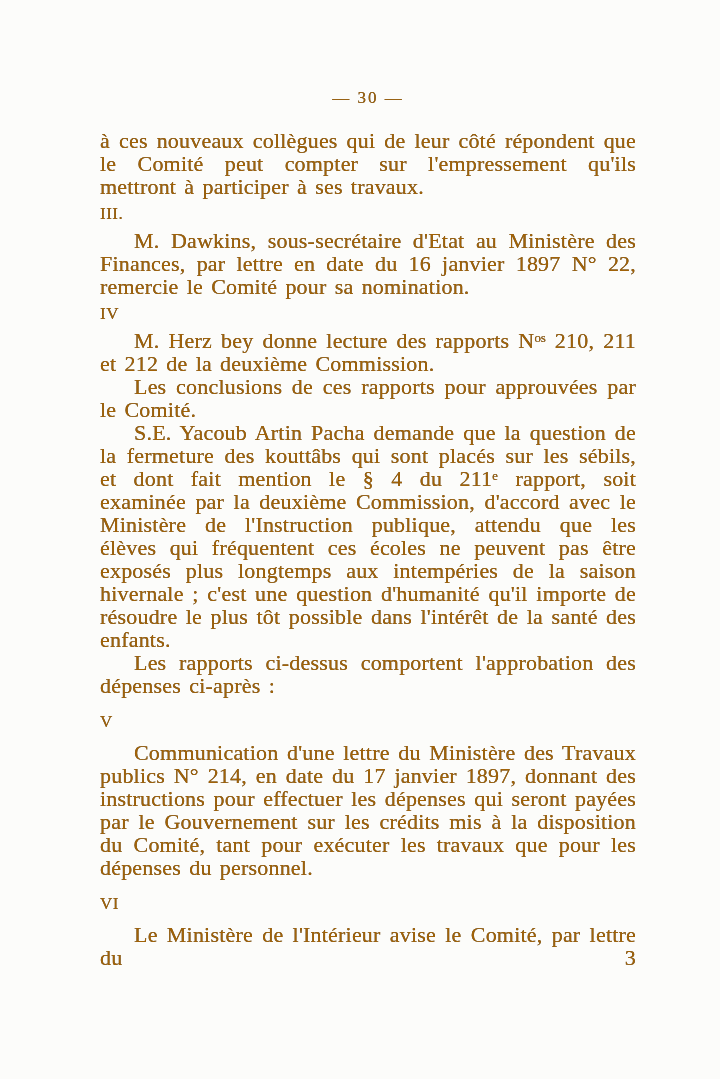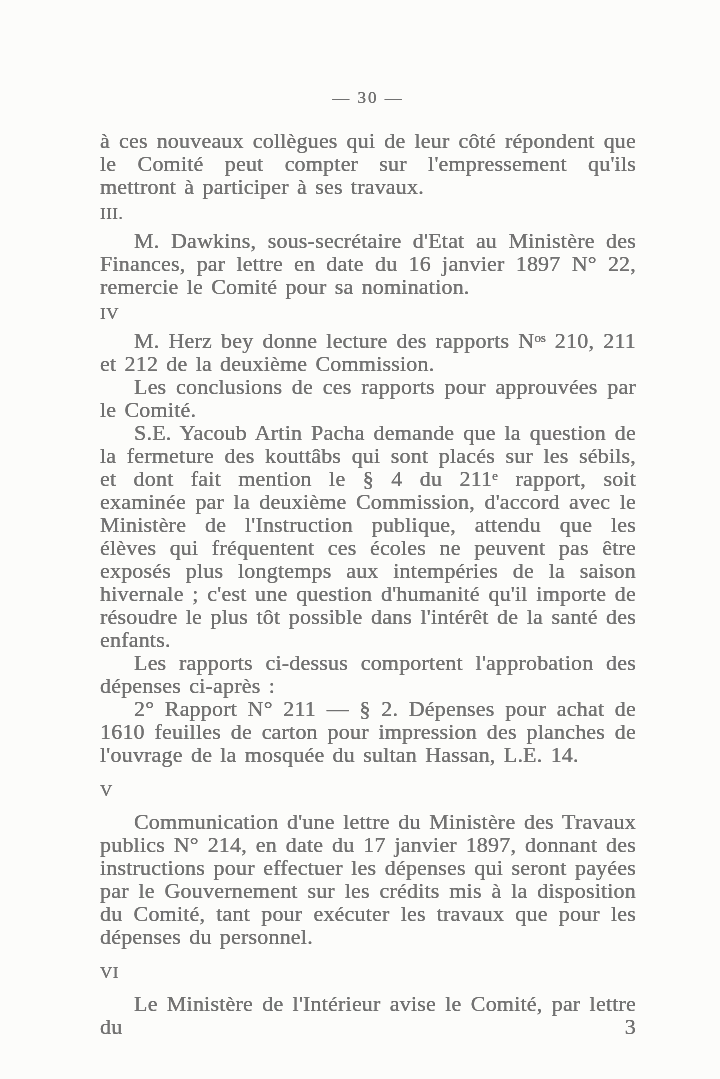"— 30 —" .page { color: #737373 -> #a16207 }
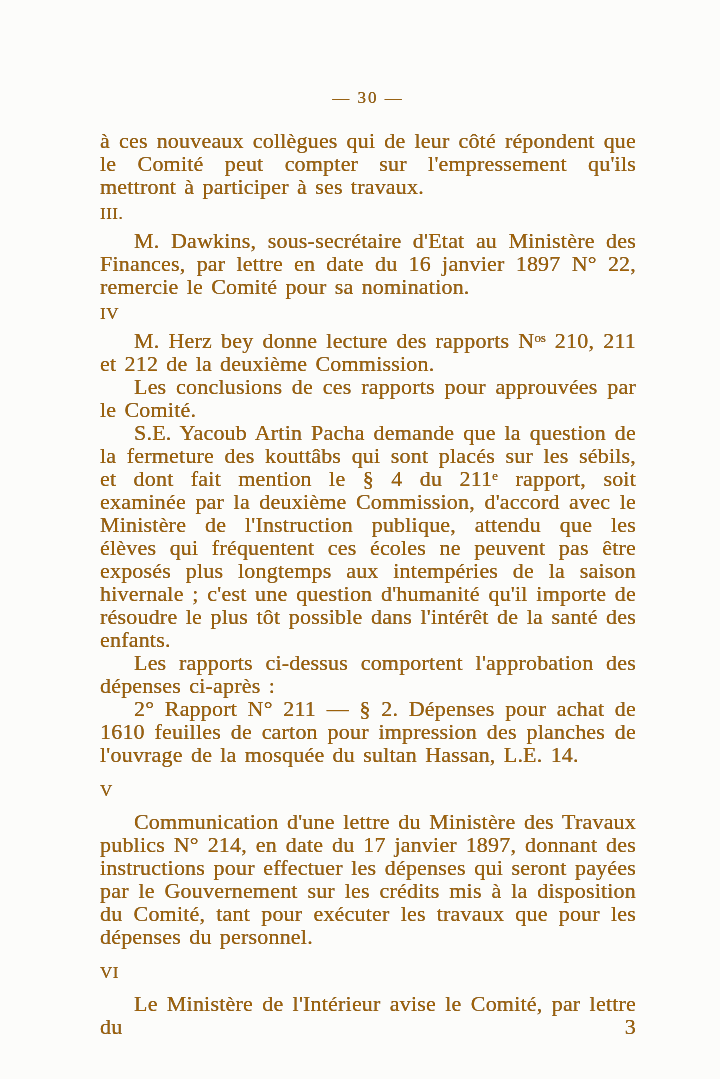"2° Rapport N° 211 —" p.para { html: <p>2° Rapport N° 211 — § 2. Dépenses pour achat de 1610 feuilles de carton pour impression des planches de l'ouvrage de la mosquée du sultan Hassan, L.E. 14.</p> -> none }
